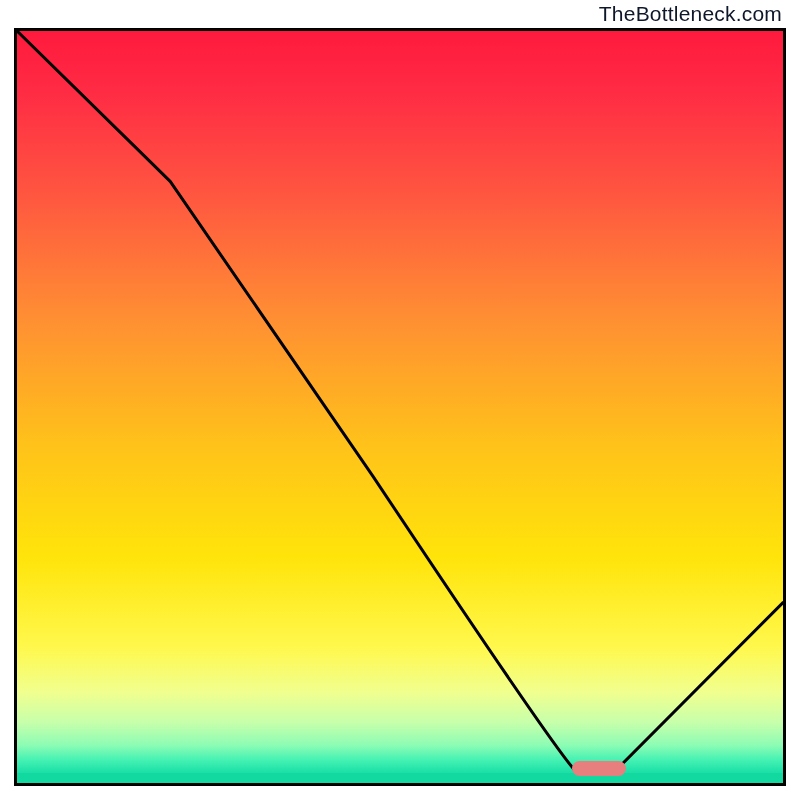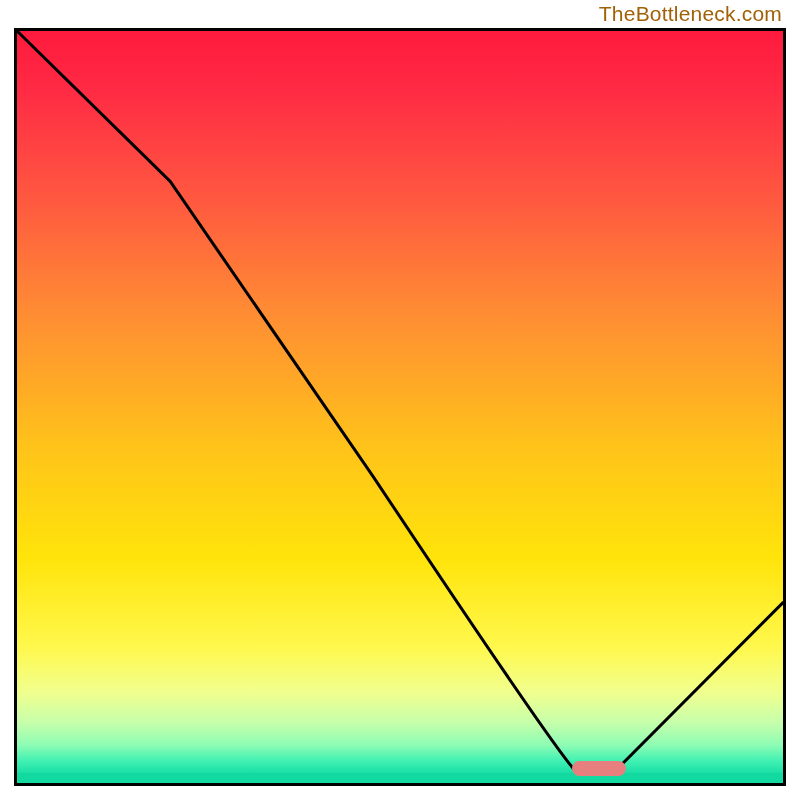"TheBottleneck.com" .watermark { color: #a16207 -> #0f172a }
